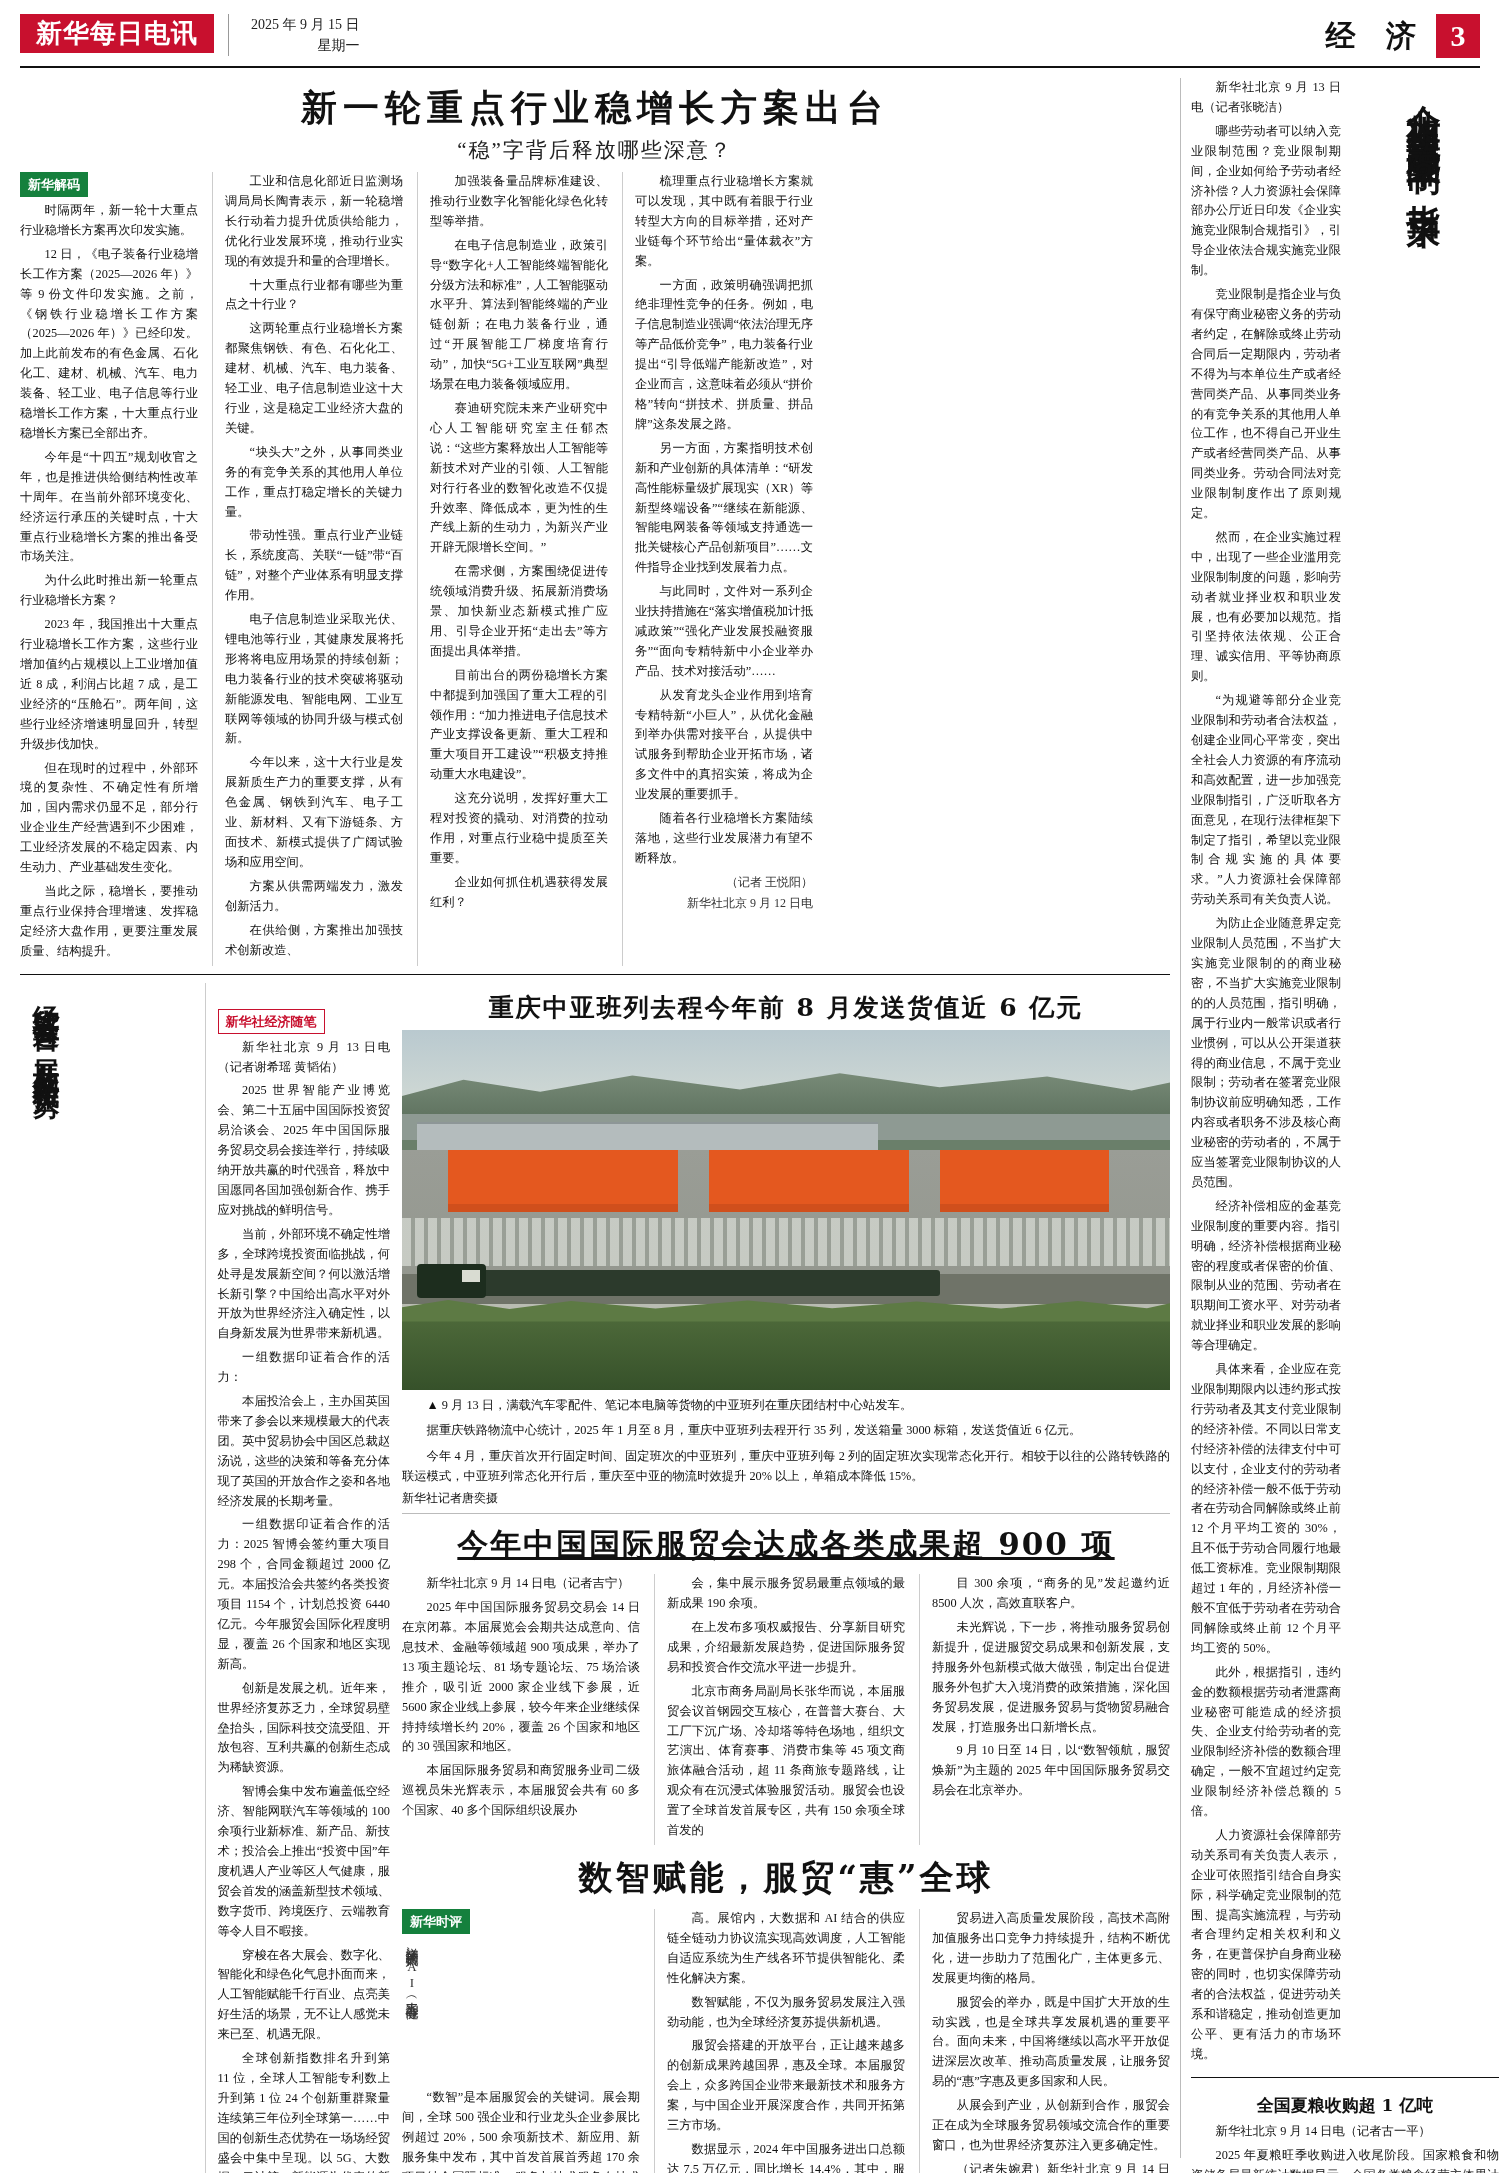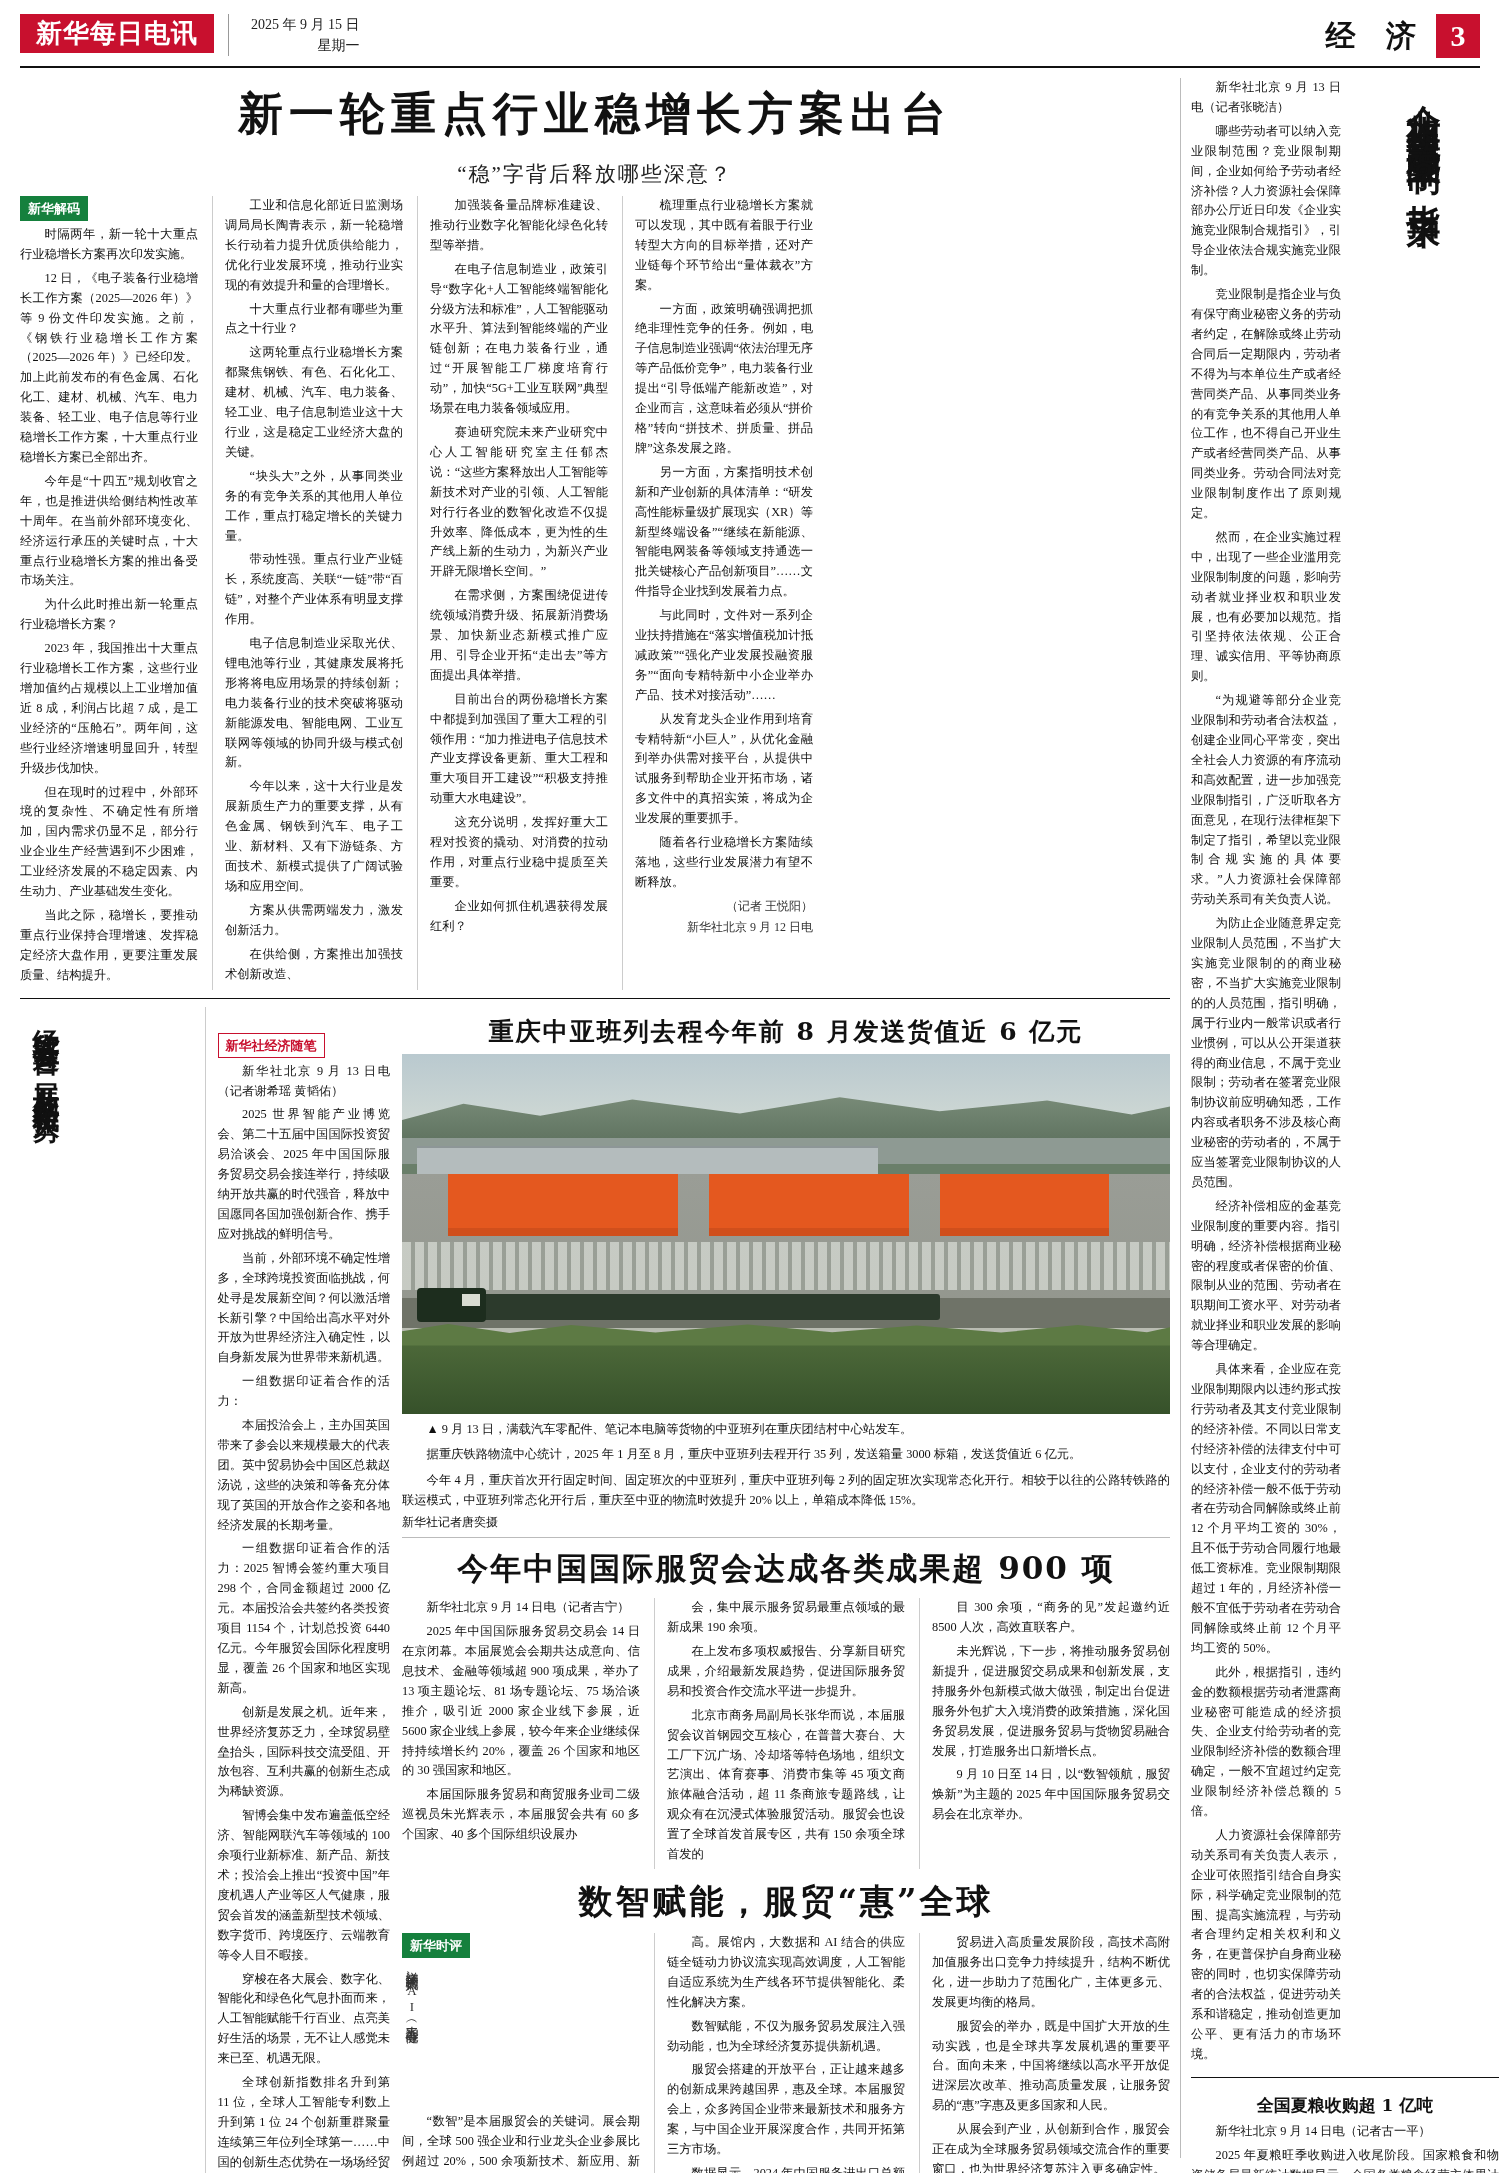"新一轮重点行业稳增长方案出台" .headline { font-size: 45px -> 36px; margin: 6px 0 16px 0 -> 6px 0 3px 0 }
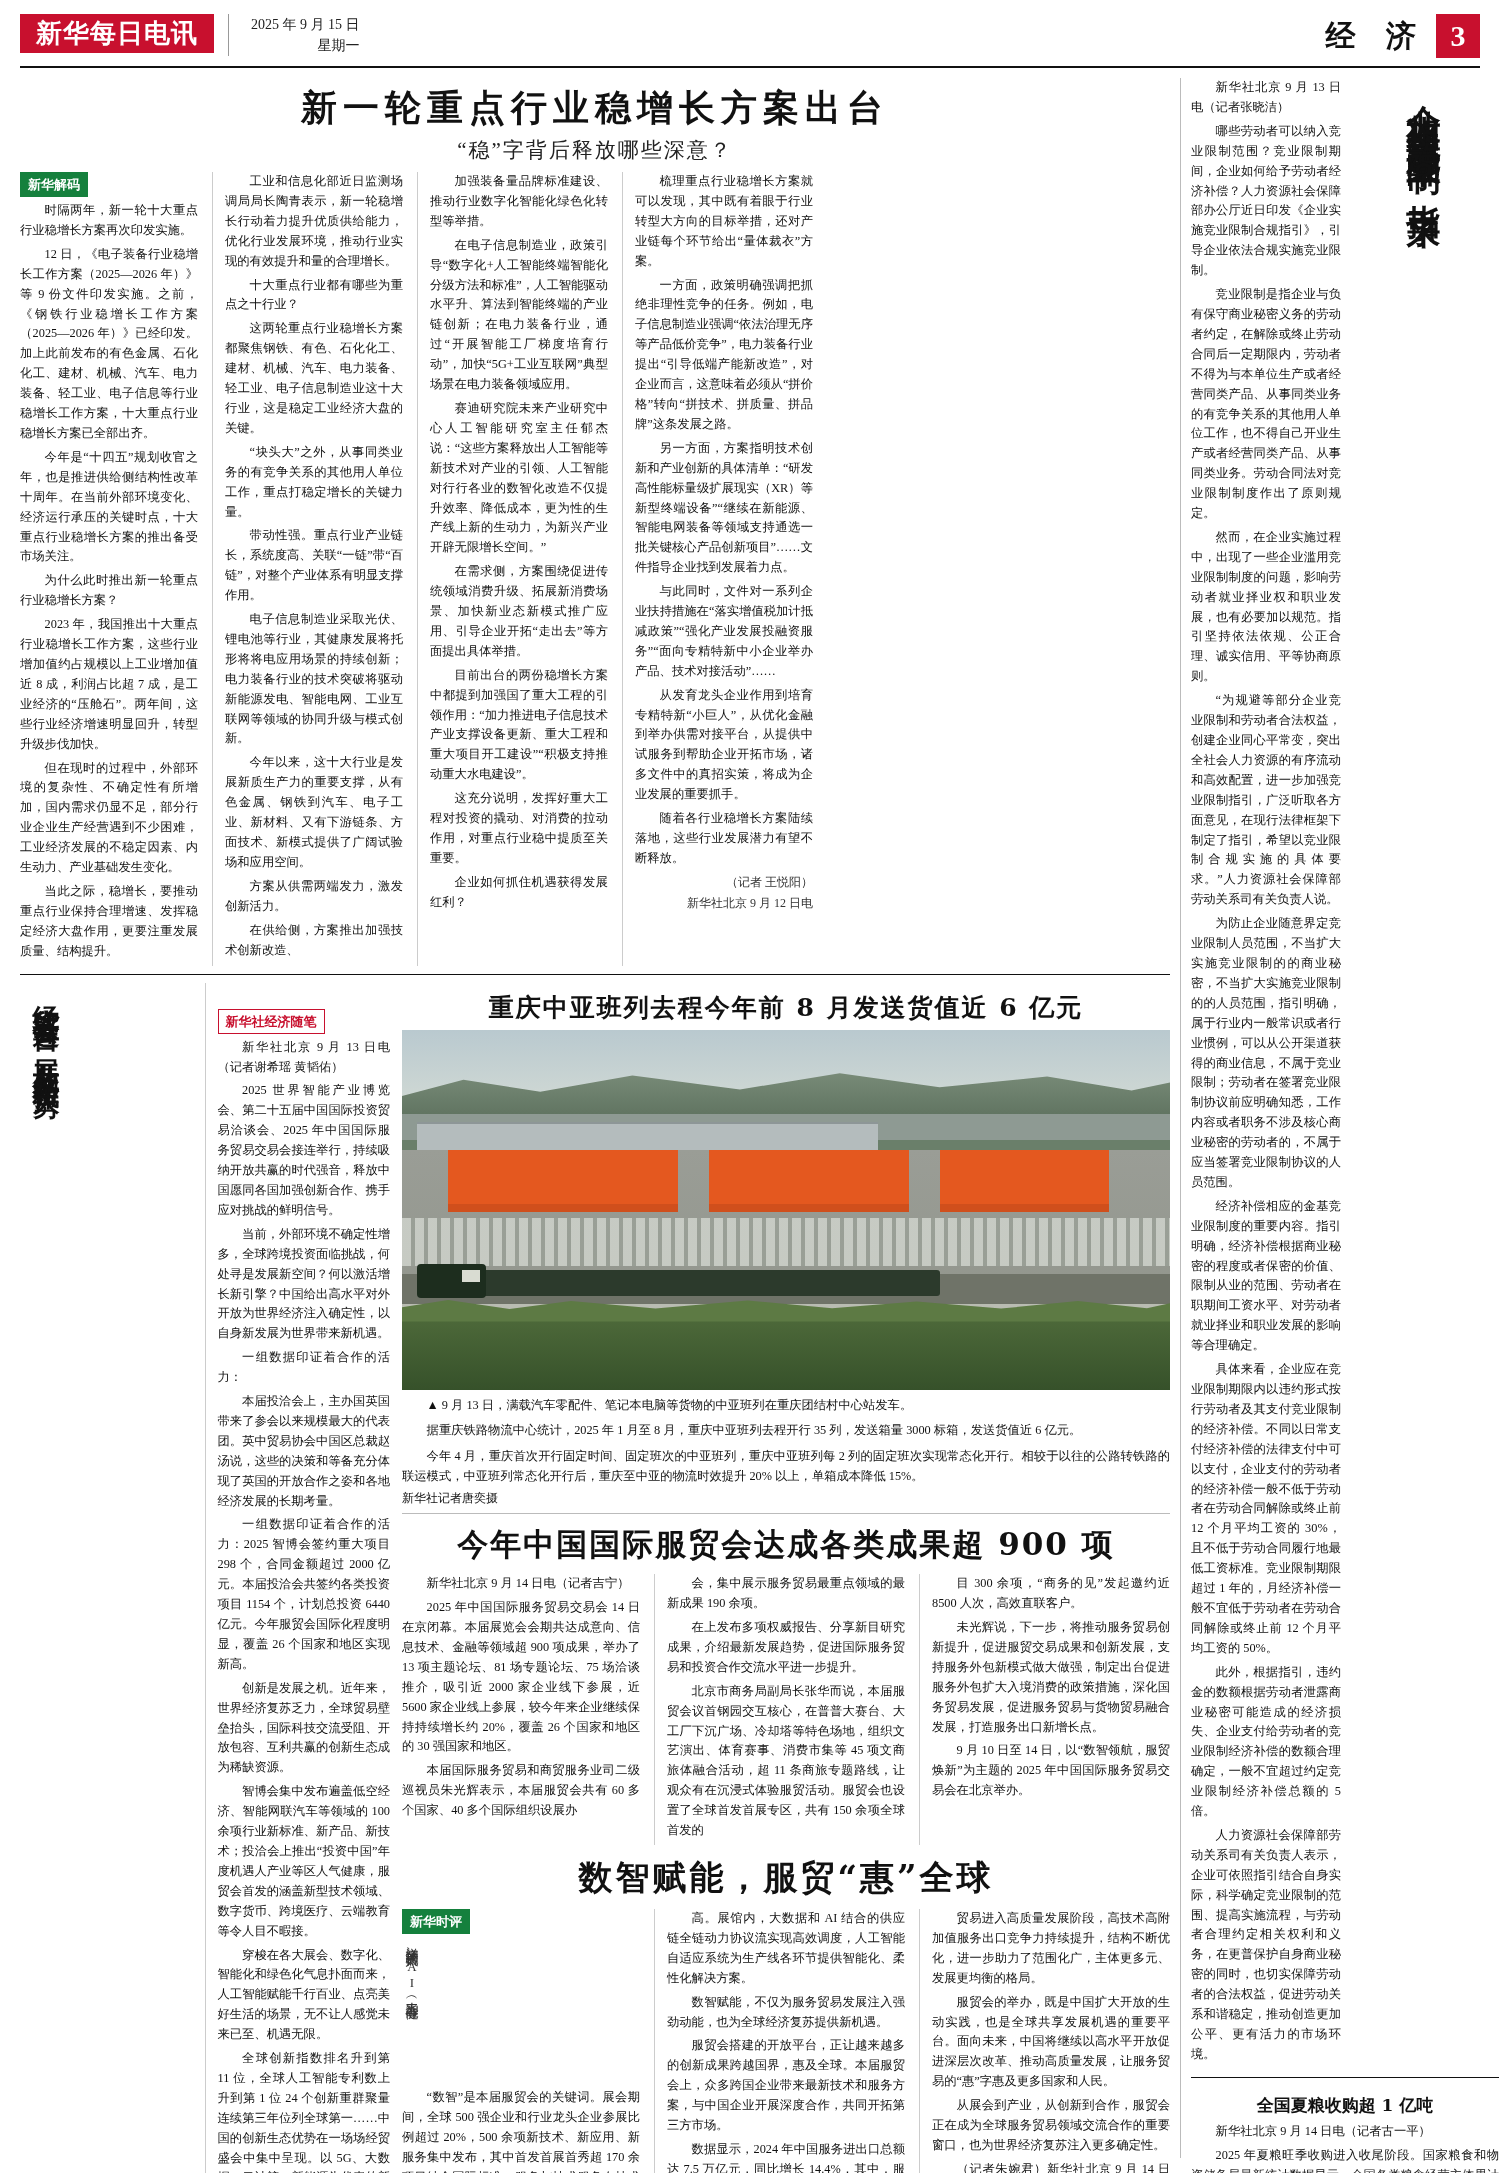"今年中国国际服贸会达成各类成果超 900 项" .big-title2 { text-decoration: none -> underline }
